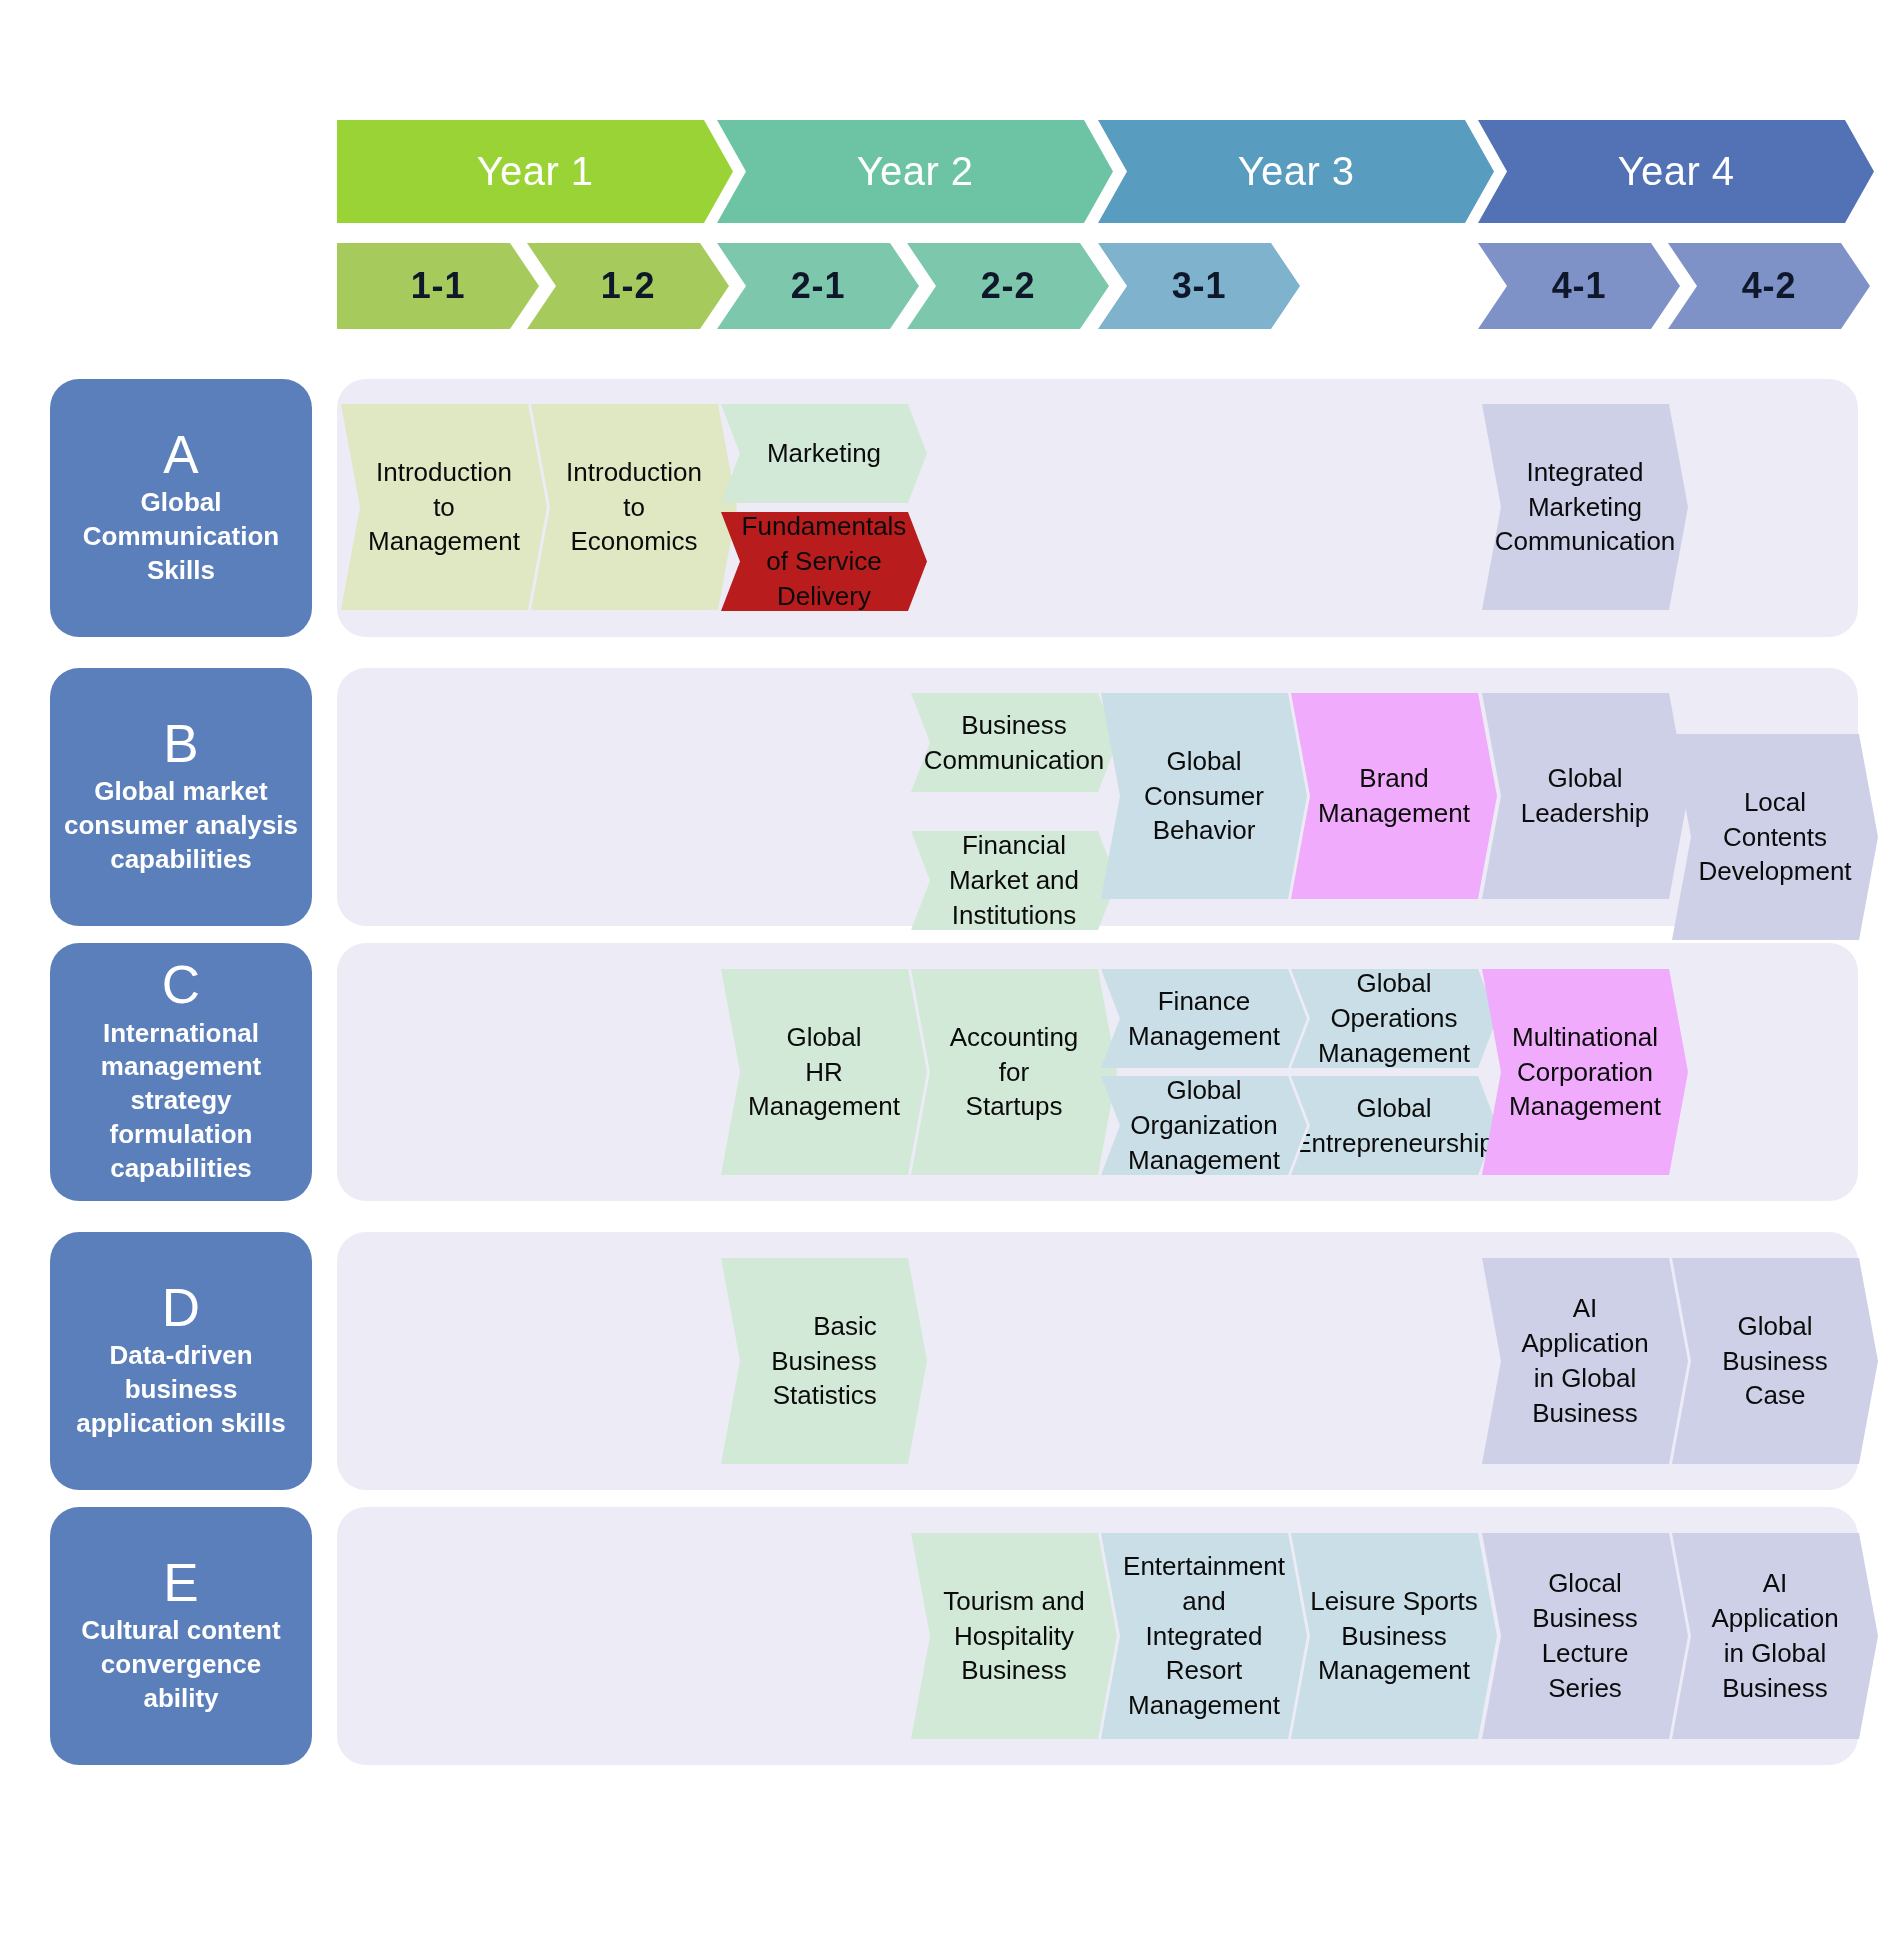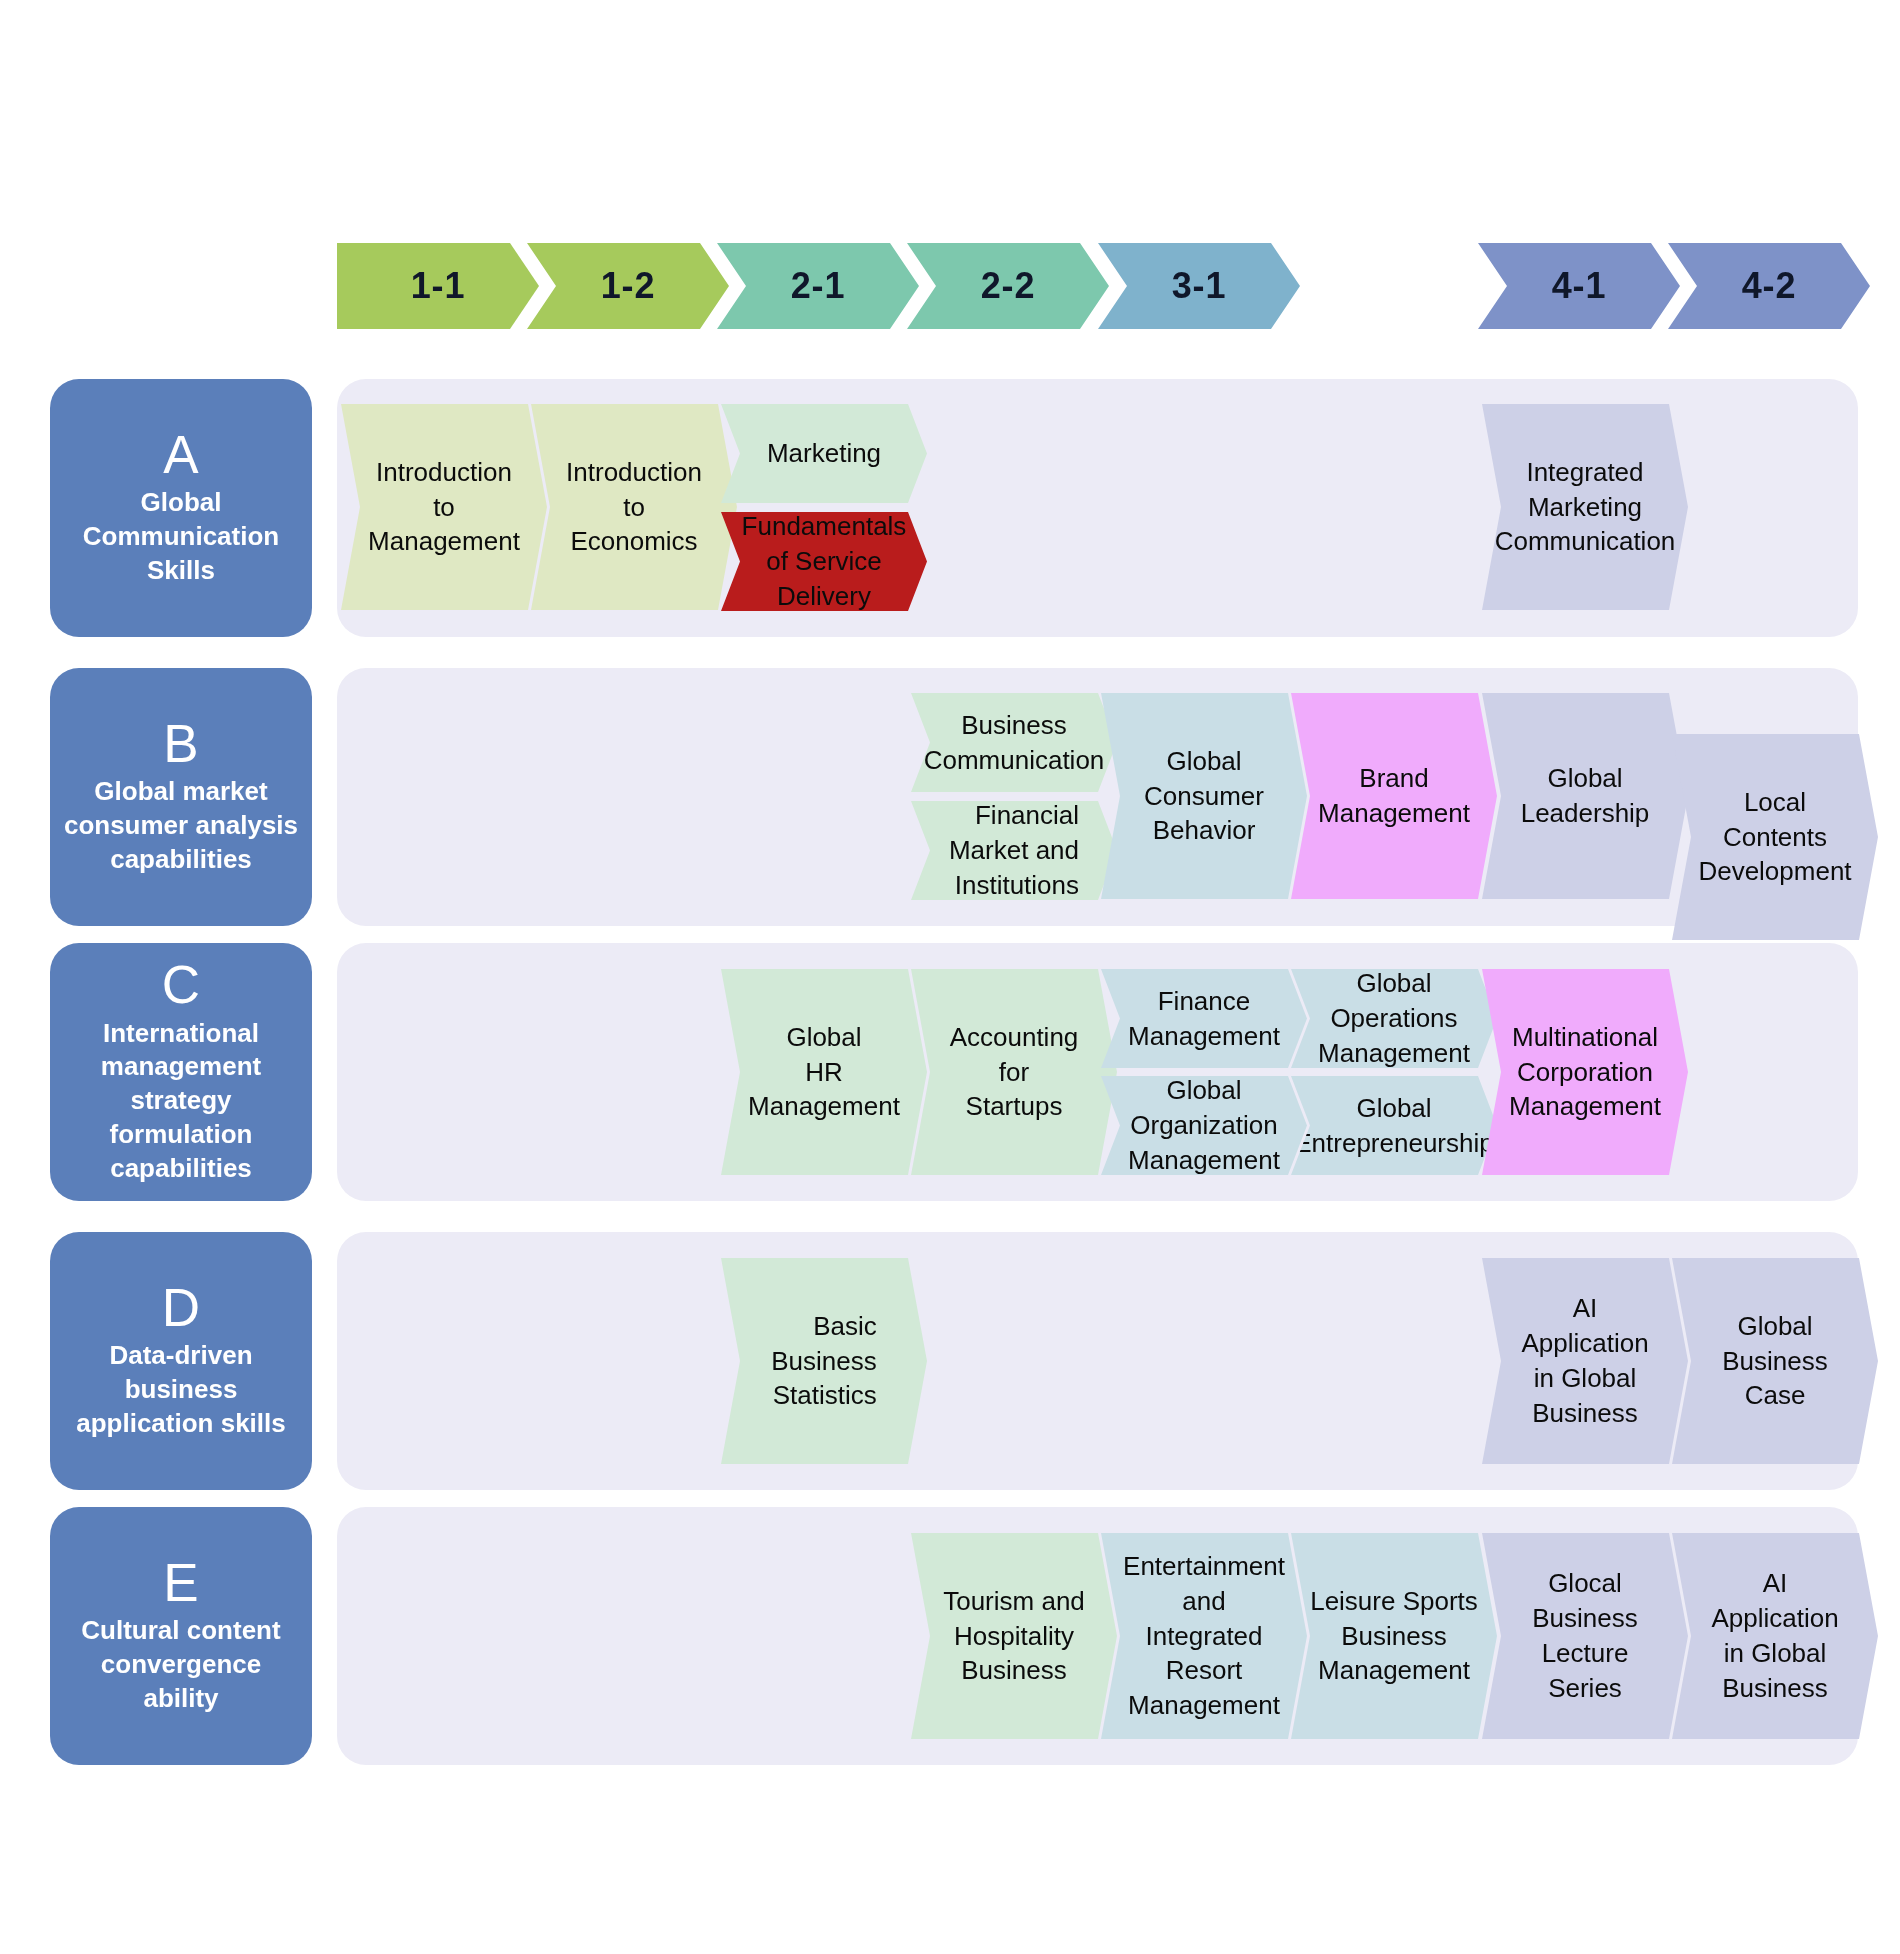"Year 1" div.year-row { html: none -> <div> <div> <span>Year 1</span> </div> <div> <span>Year 2</span> </div> <div> <span>Year 3</span> </div> <div> <span>Year 4</span> </div> </div> }
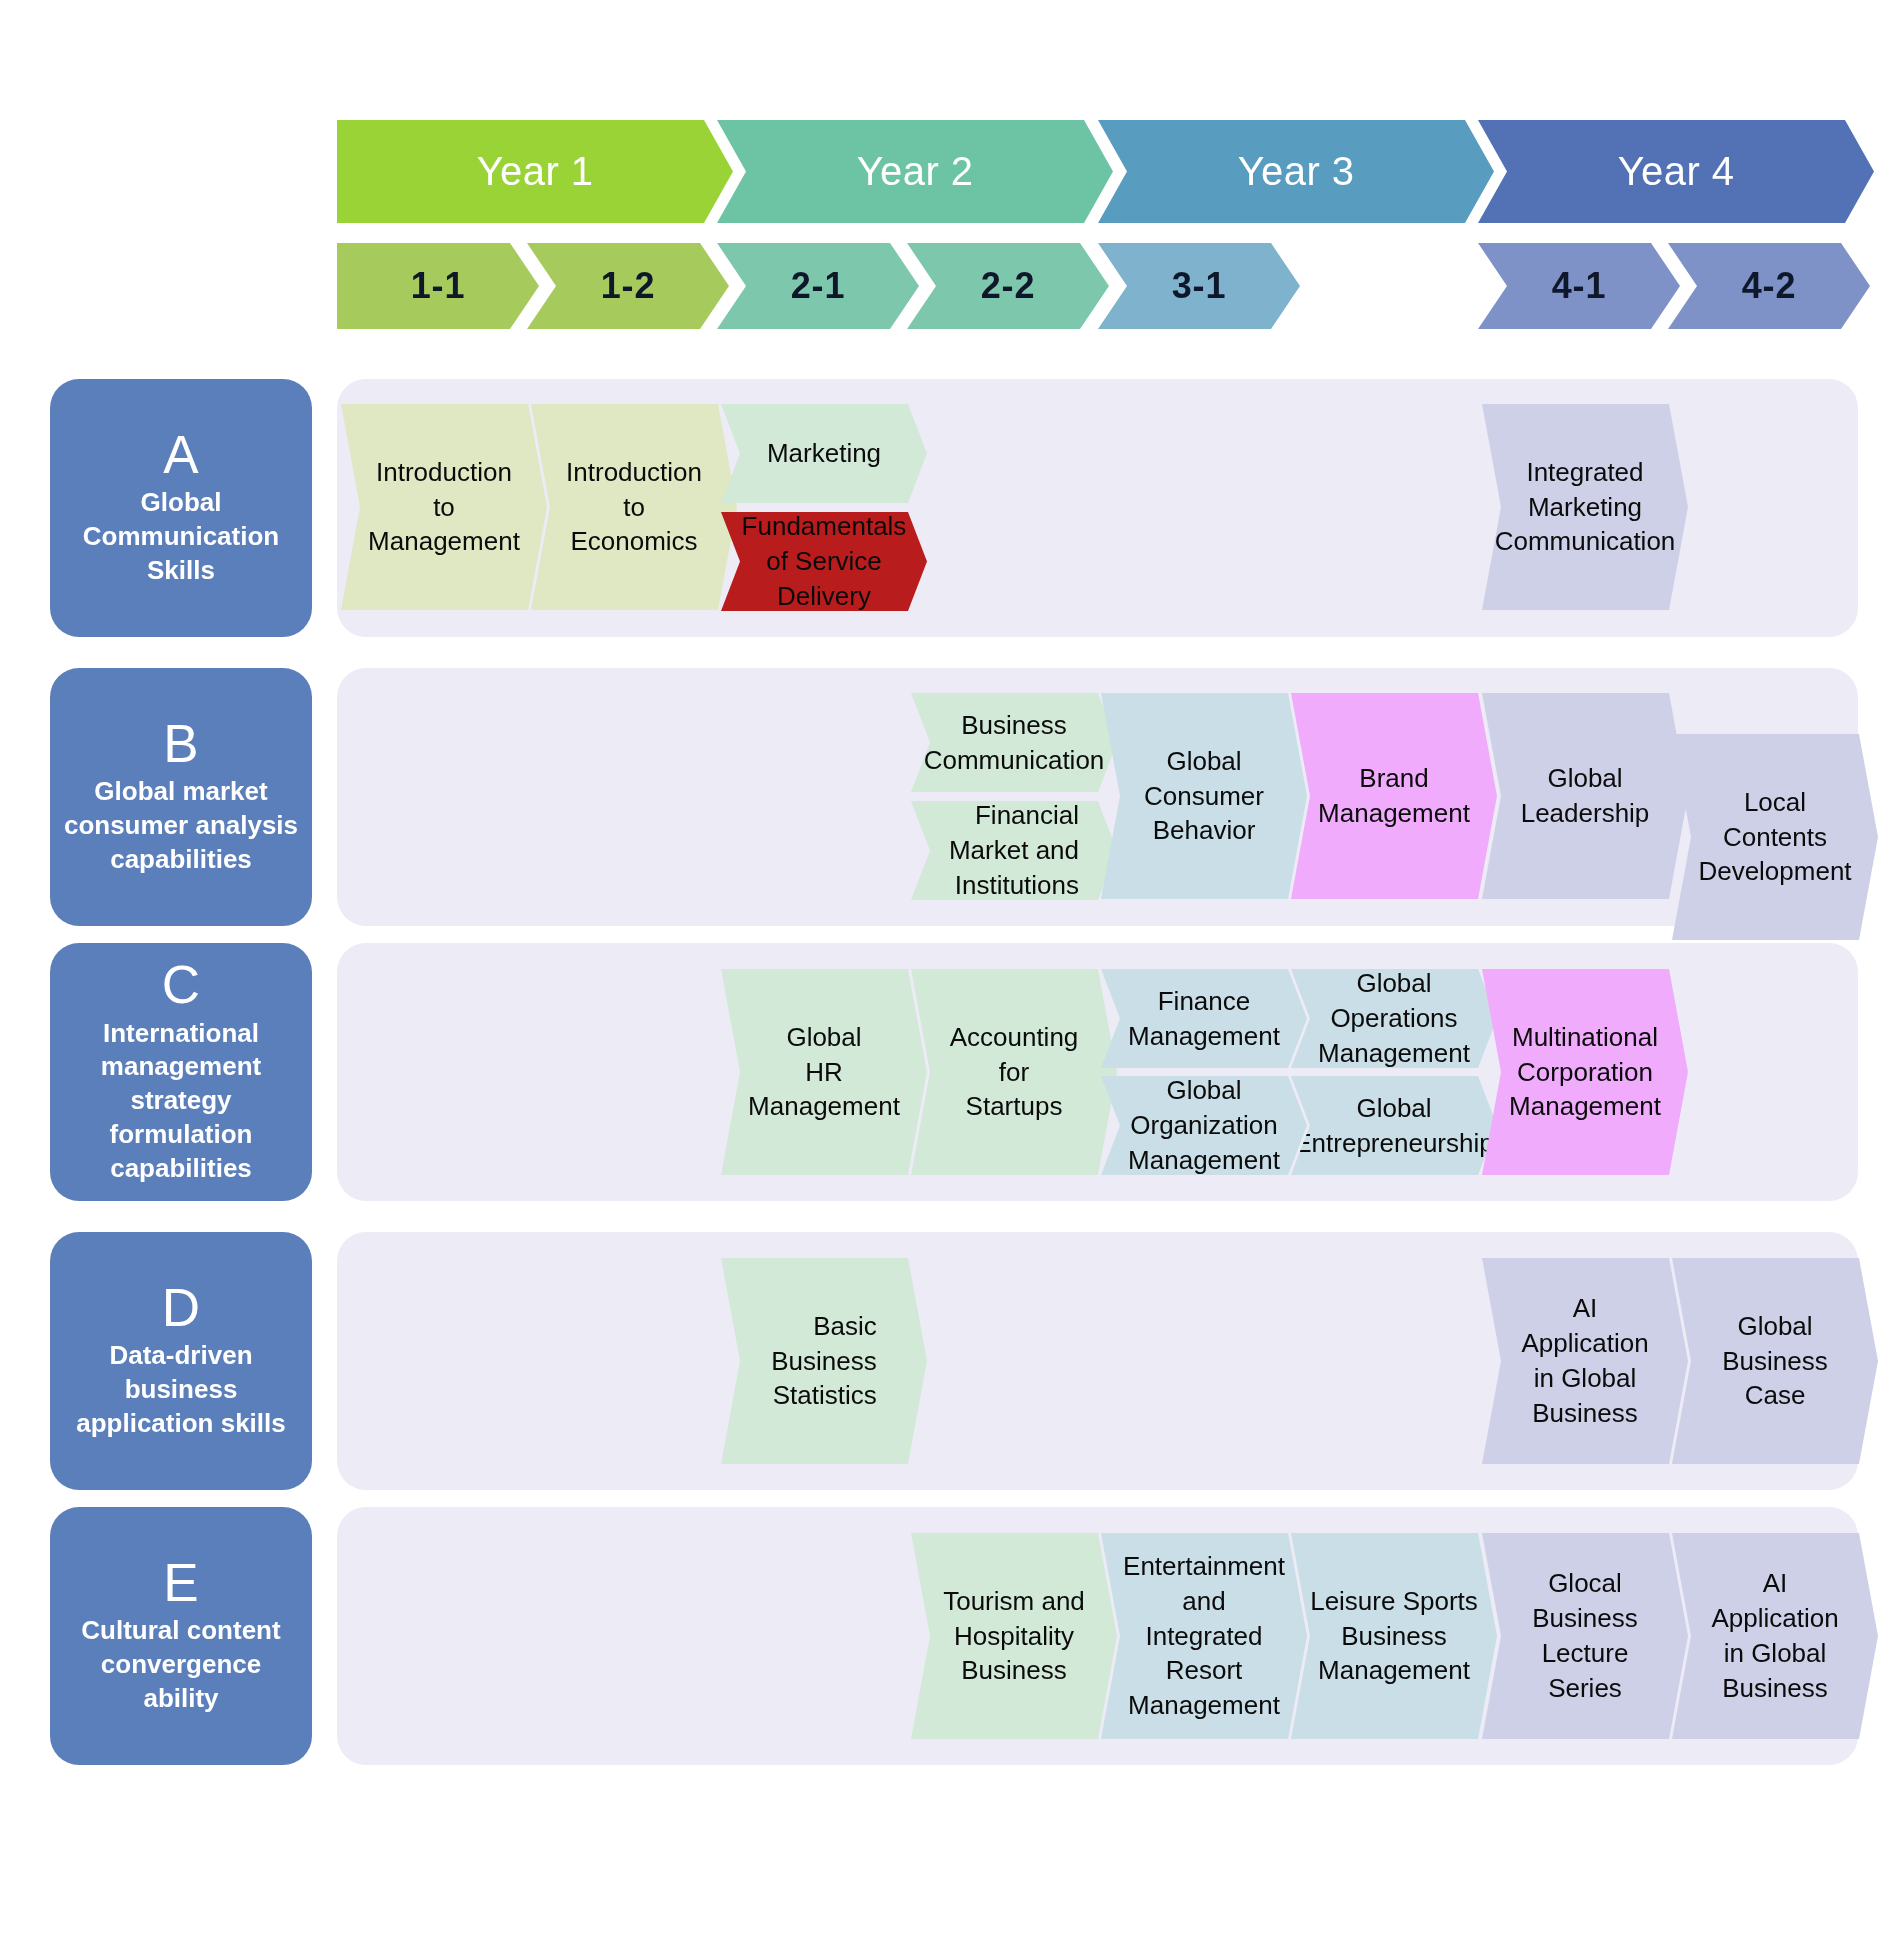"Financial" div.cell { text-align: right -> none; top: 801px -> 831px }
